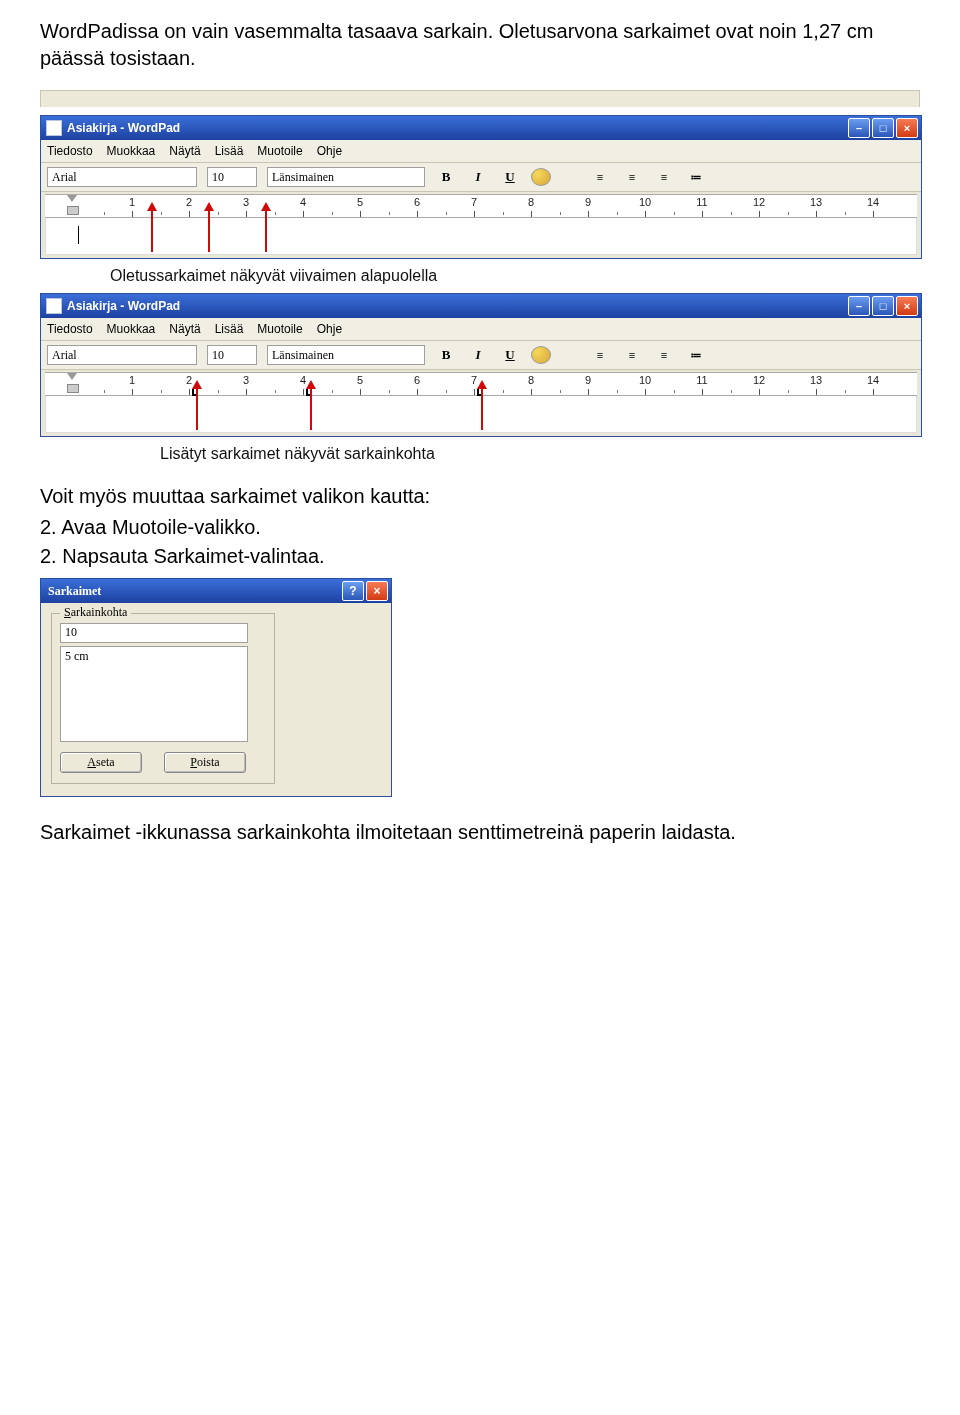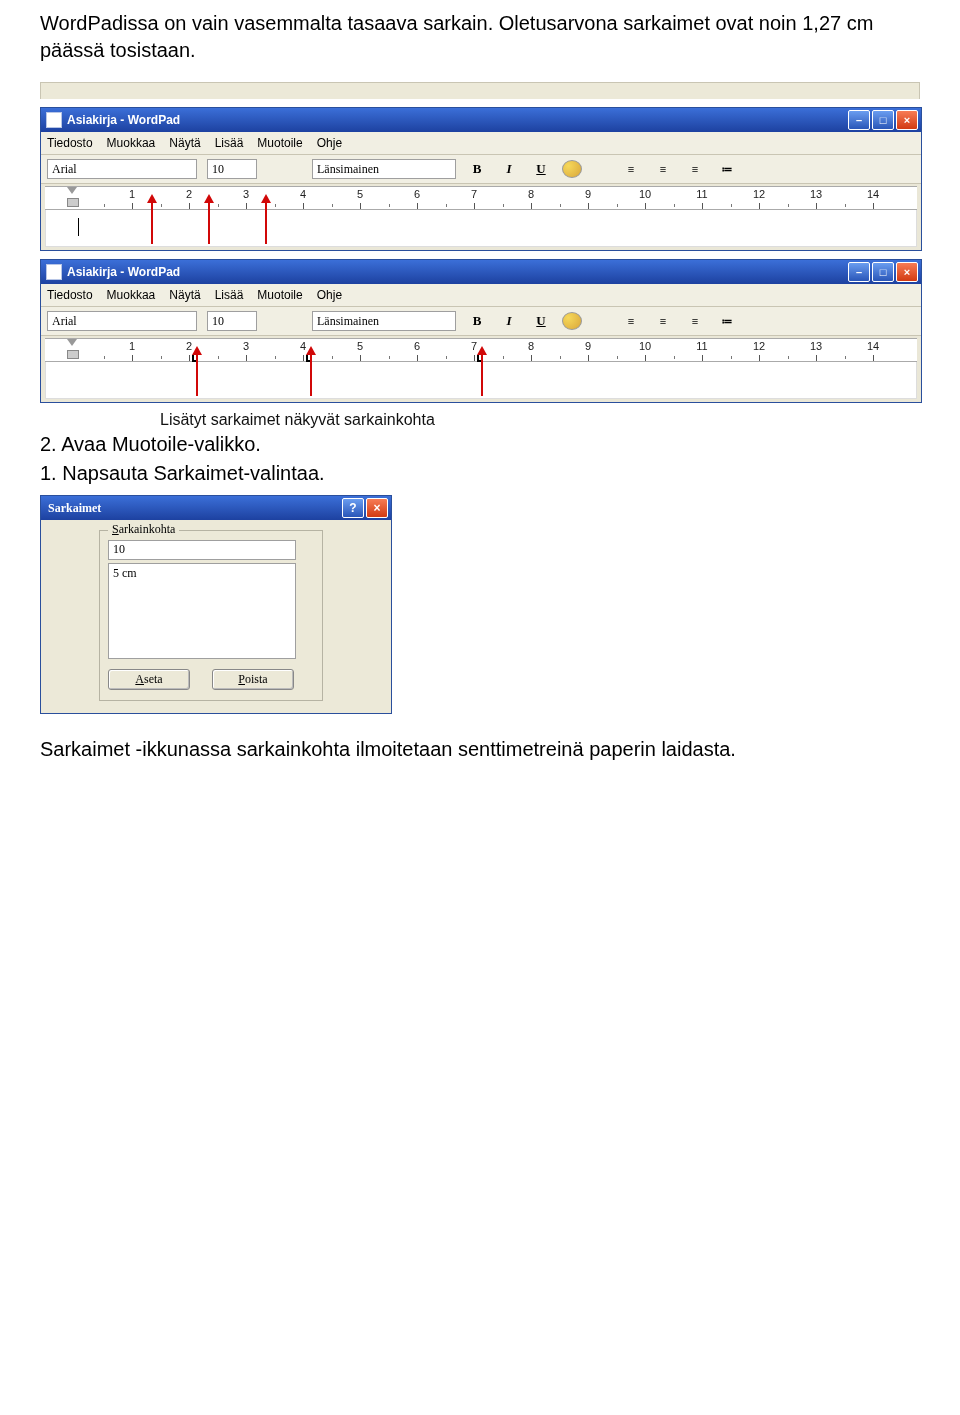"WordPadissa on vain vasemmalta tasaava" .body-text { margin: 10px 0 18px 0 -> 18px 0 18px 0 }
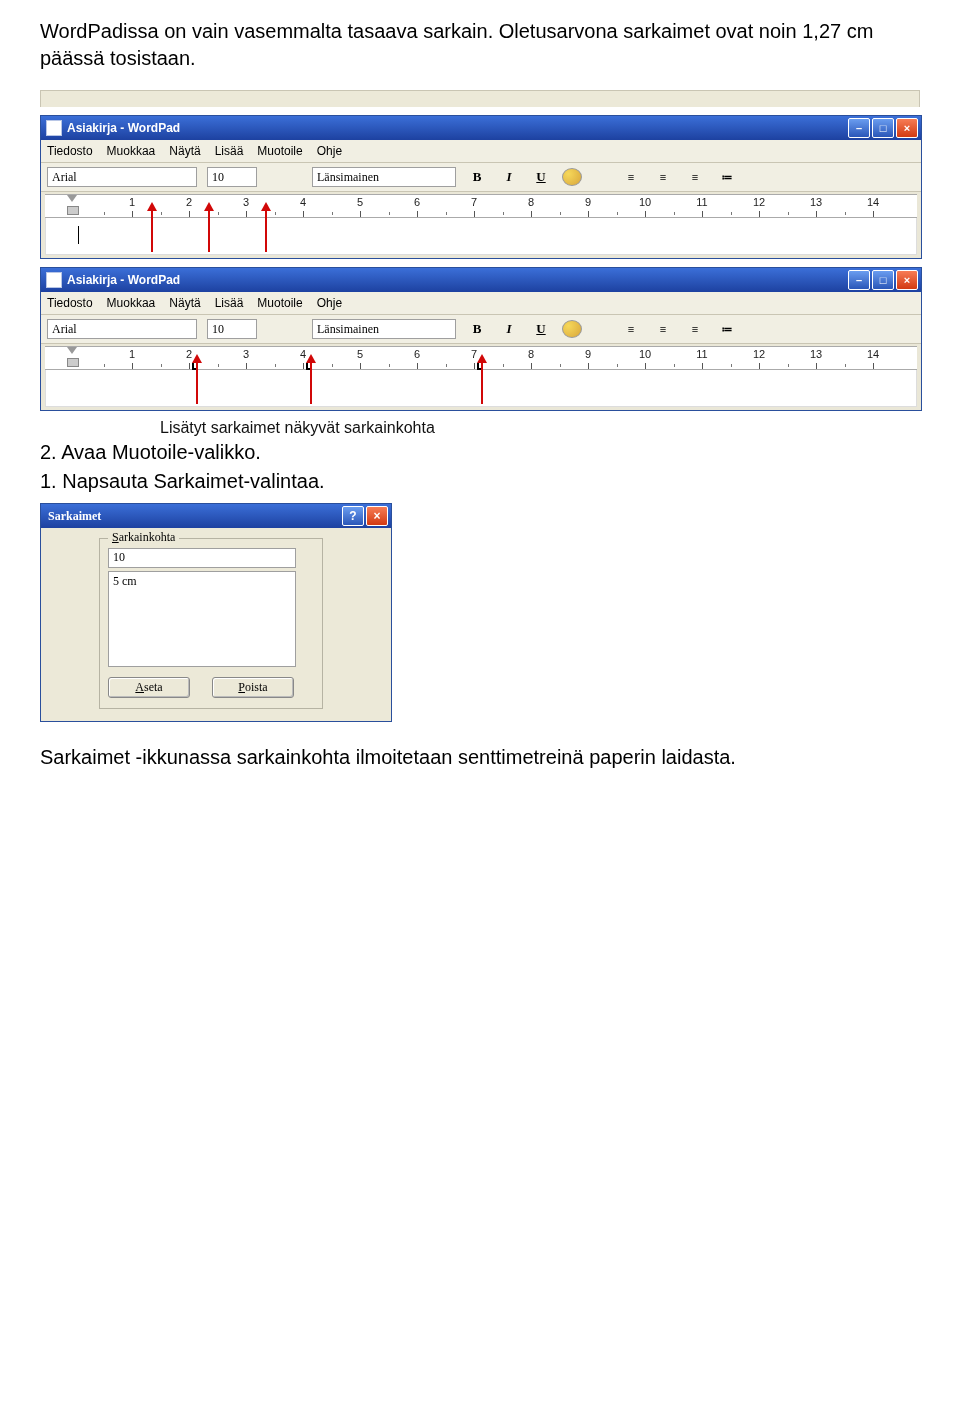"Länsimainen" .sel.wscript { margin-left: 45px -> none; width: 144px -> 158px }
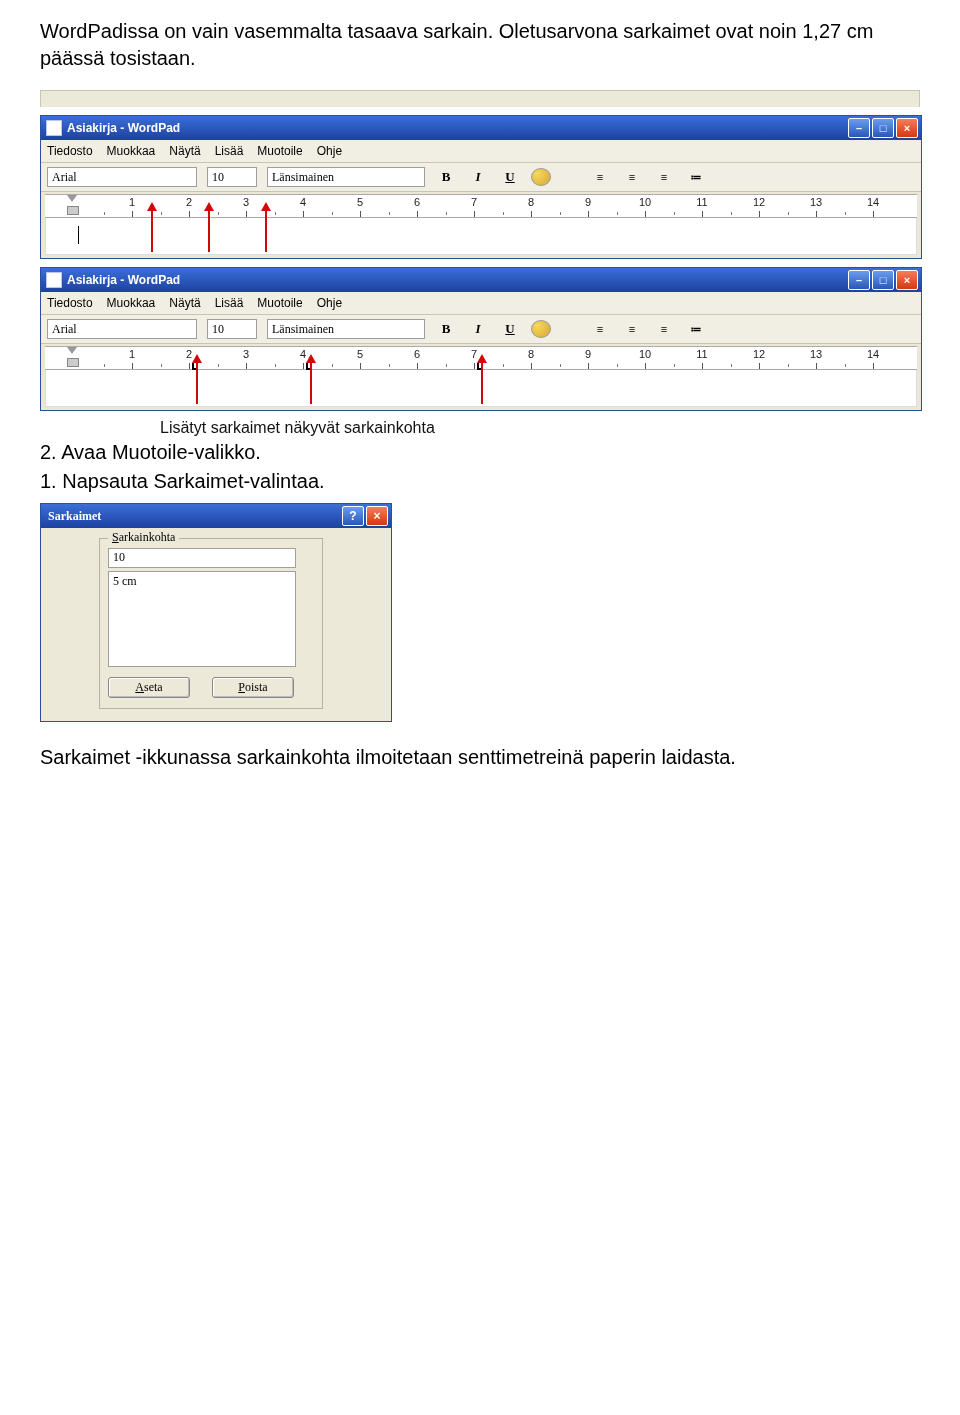"Oletussarkaimet näkyvät viivaimen" p.caption-text { html: none -> <p>Oletussarkaimet näkyvät viivaimen alapuolella</p> }
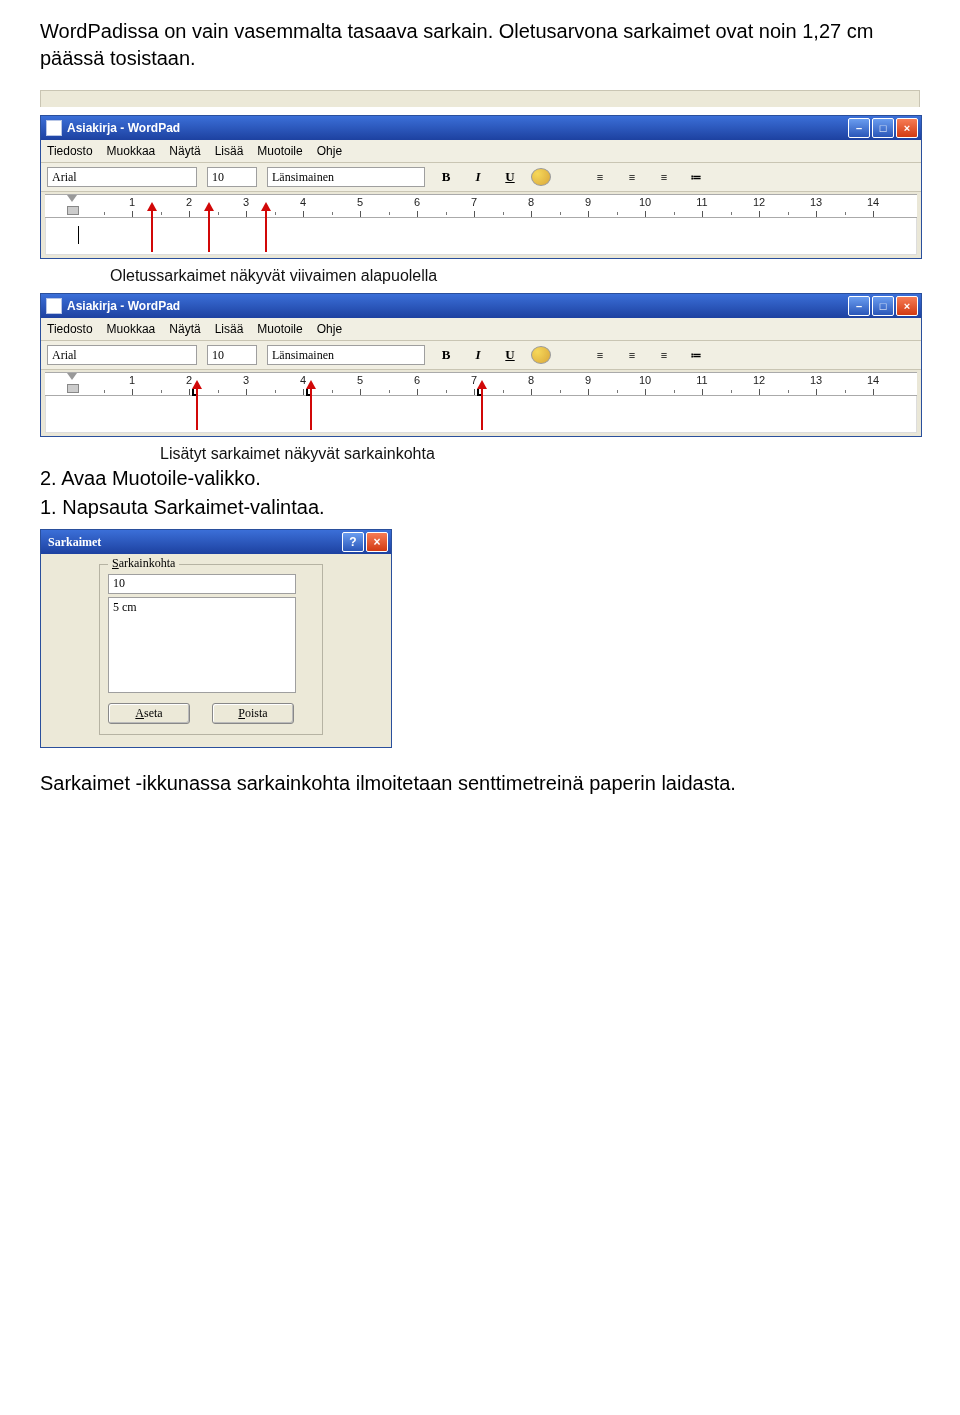"Voit myös muuttaa sarkaimet valikon" p.body-text { html: none -> <p>Voit myös muuttaa sarkaimet valikon kautta:</p> }
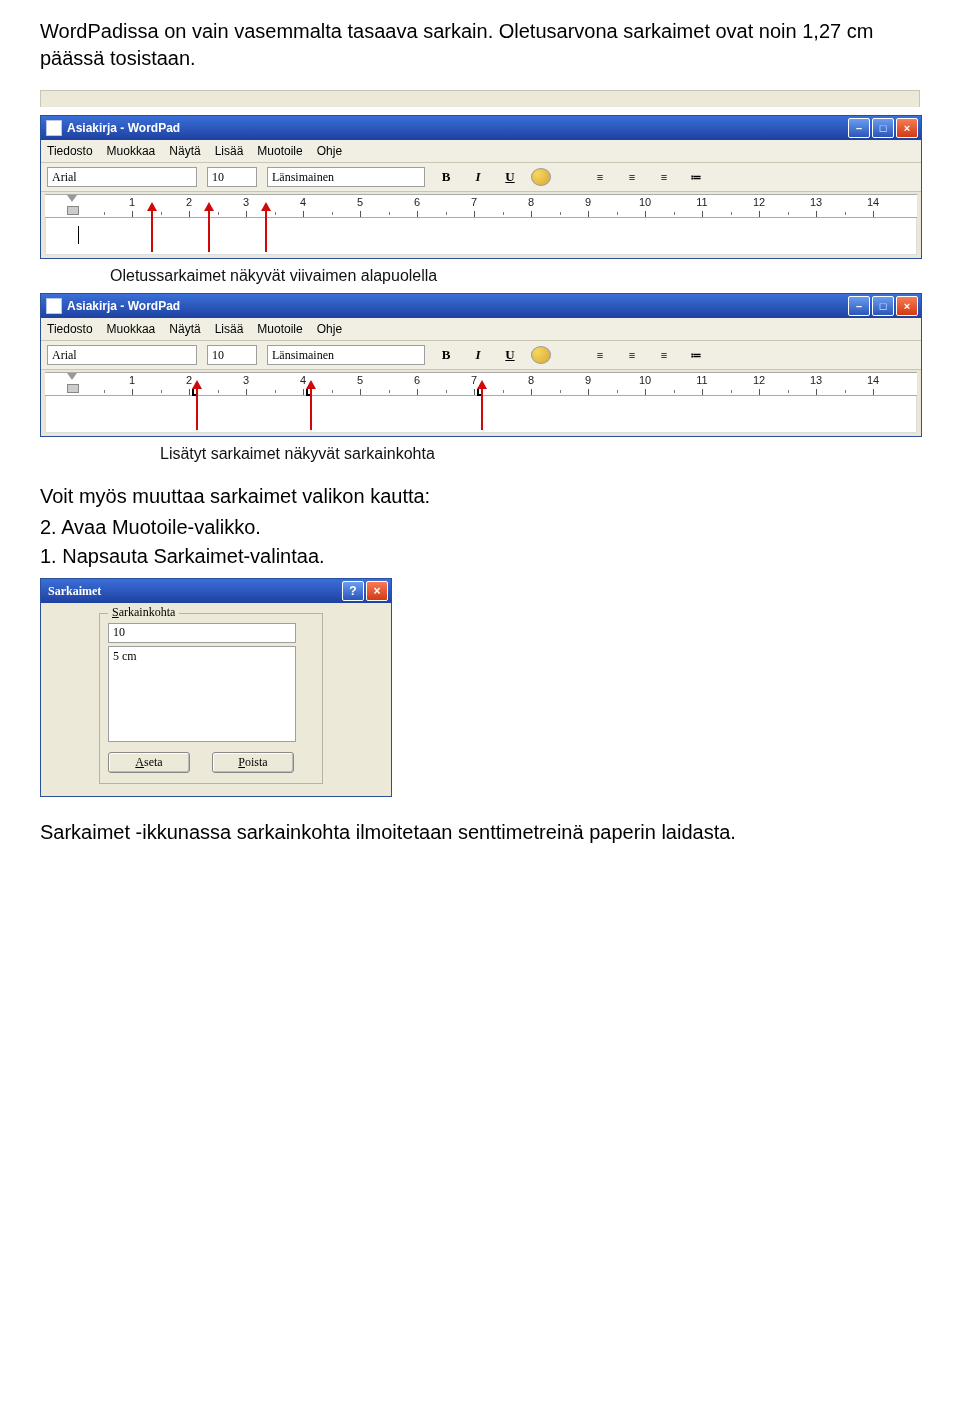"1. Napsauta Sarkaimet-valintaa." p.body-text { text: 1 -> 2 }
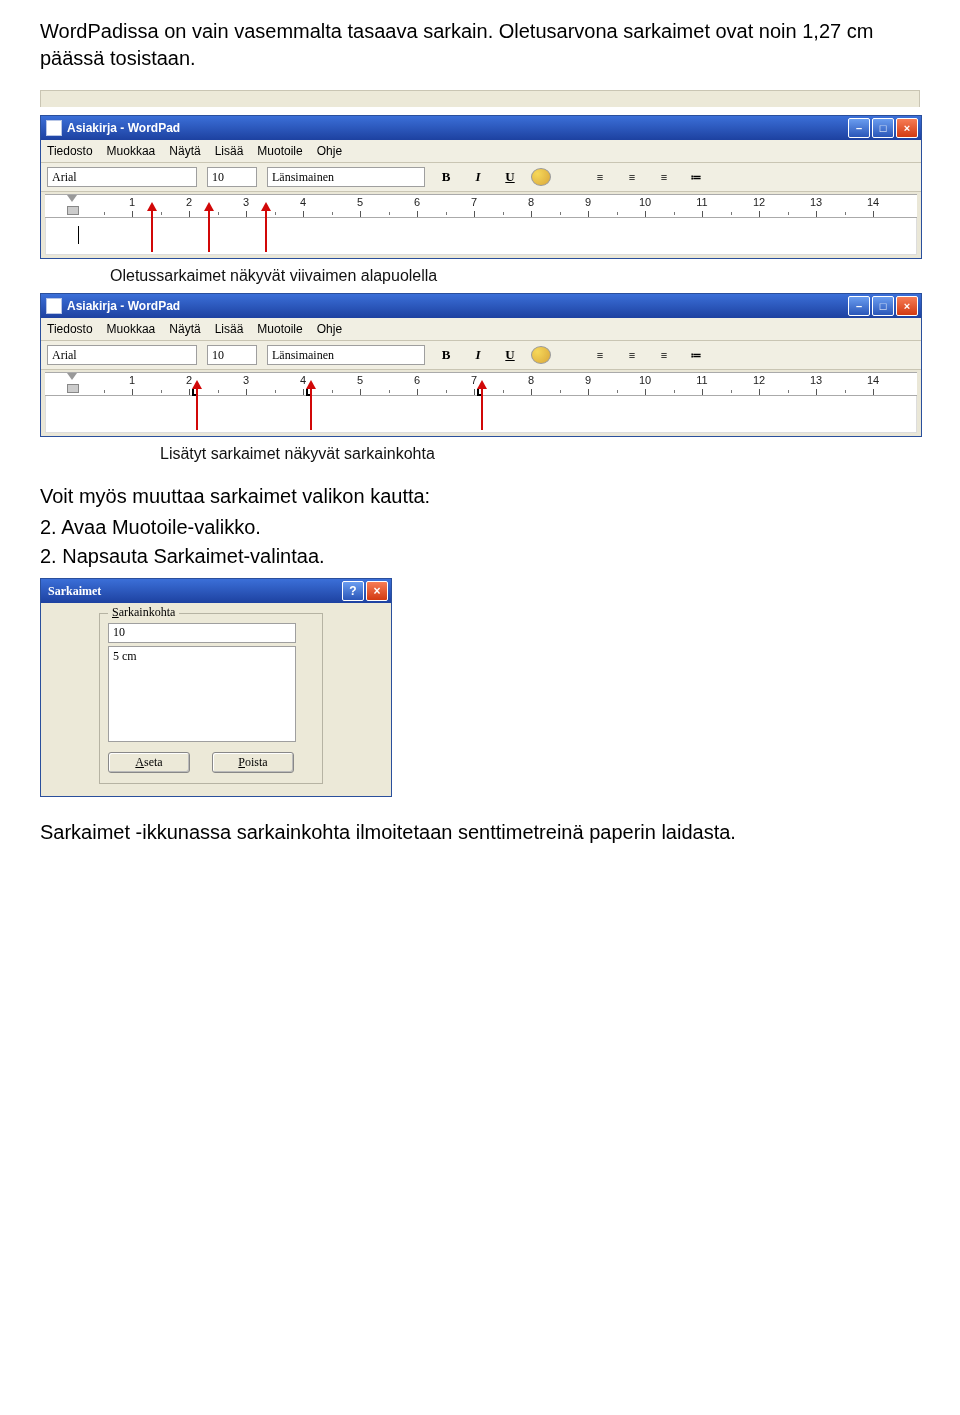"Sarkainkohta" .grp { margin-left: 48px -> none }
